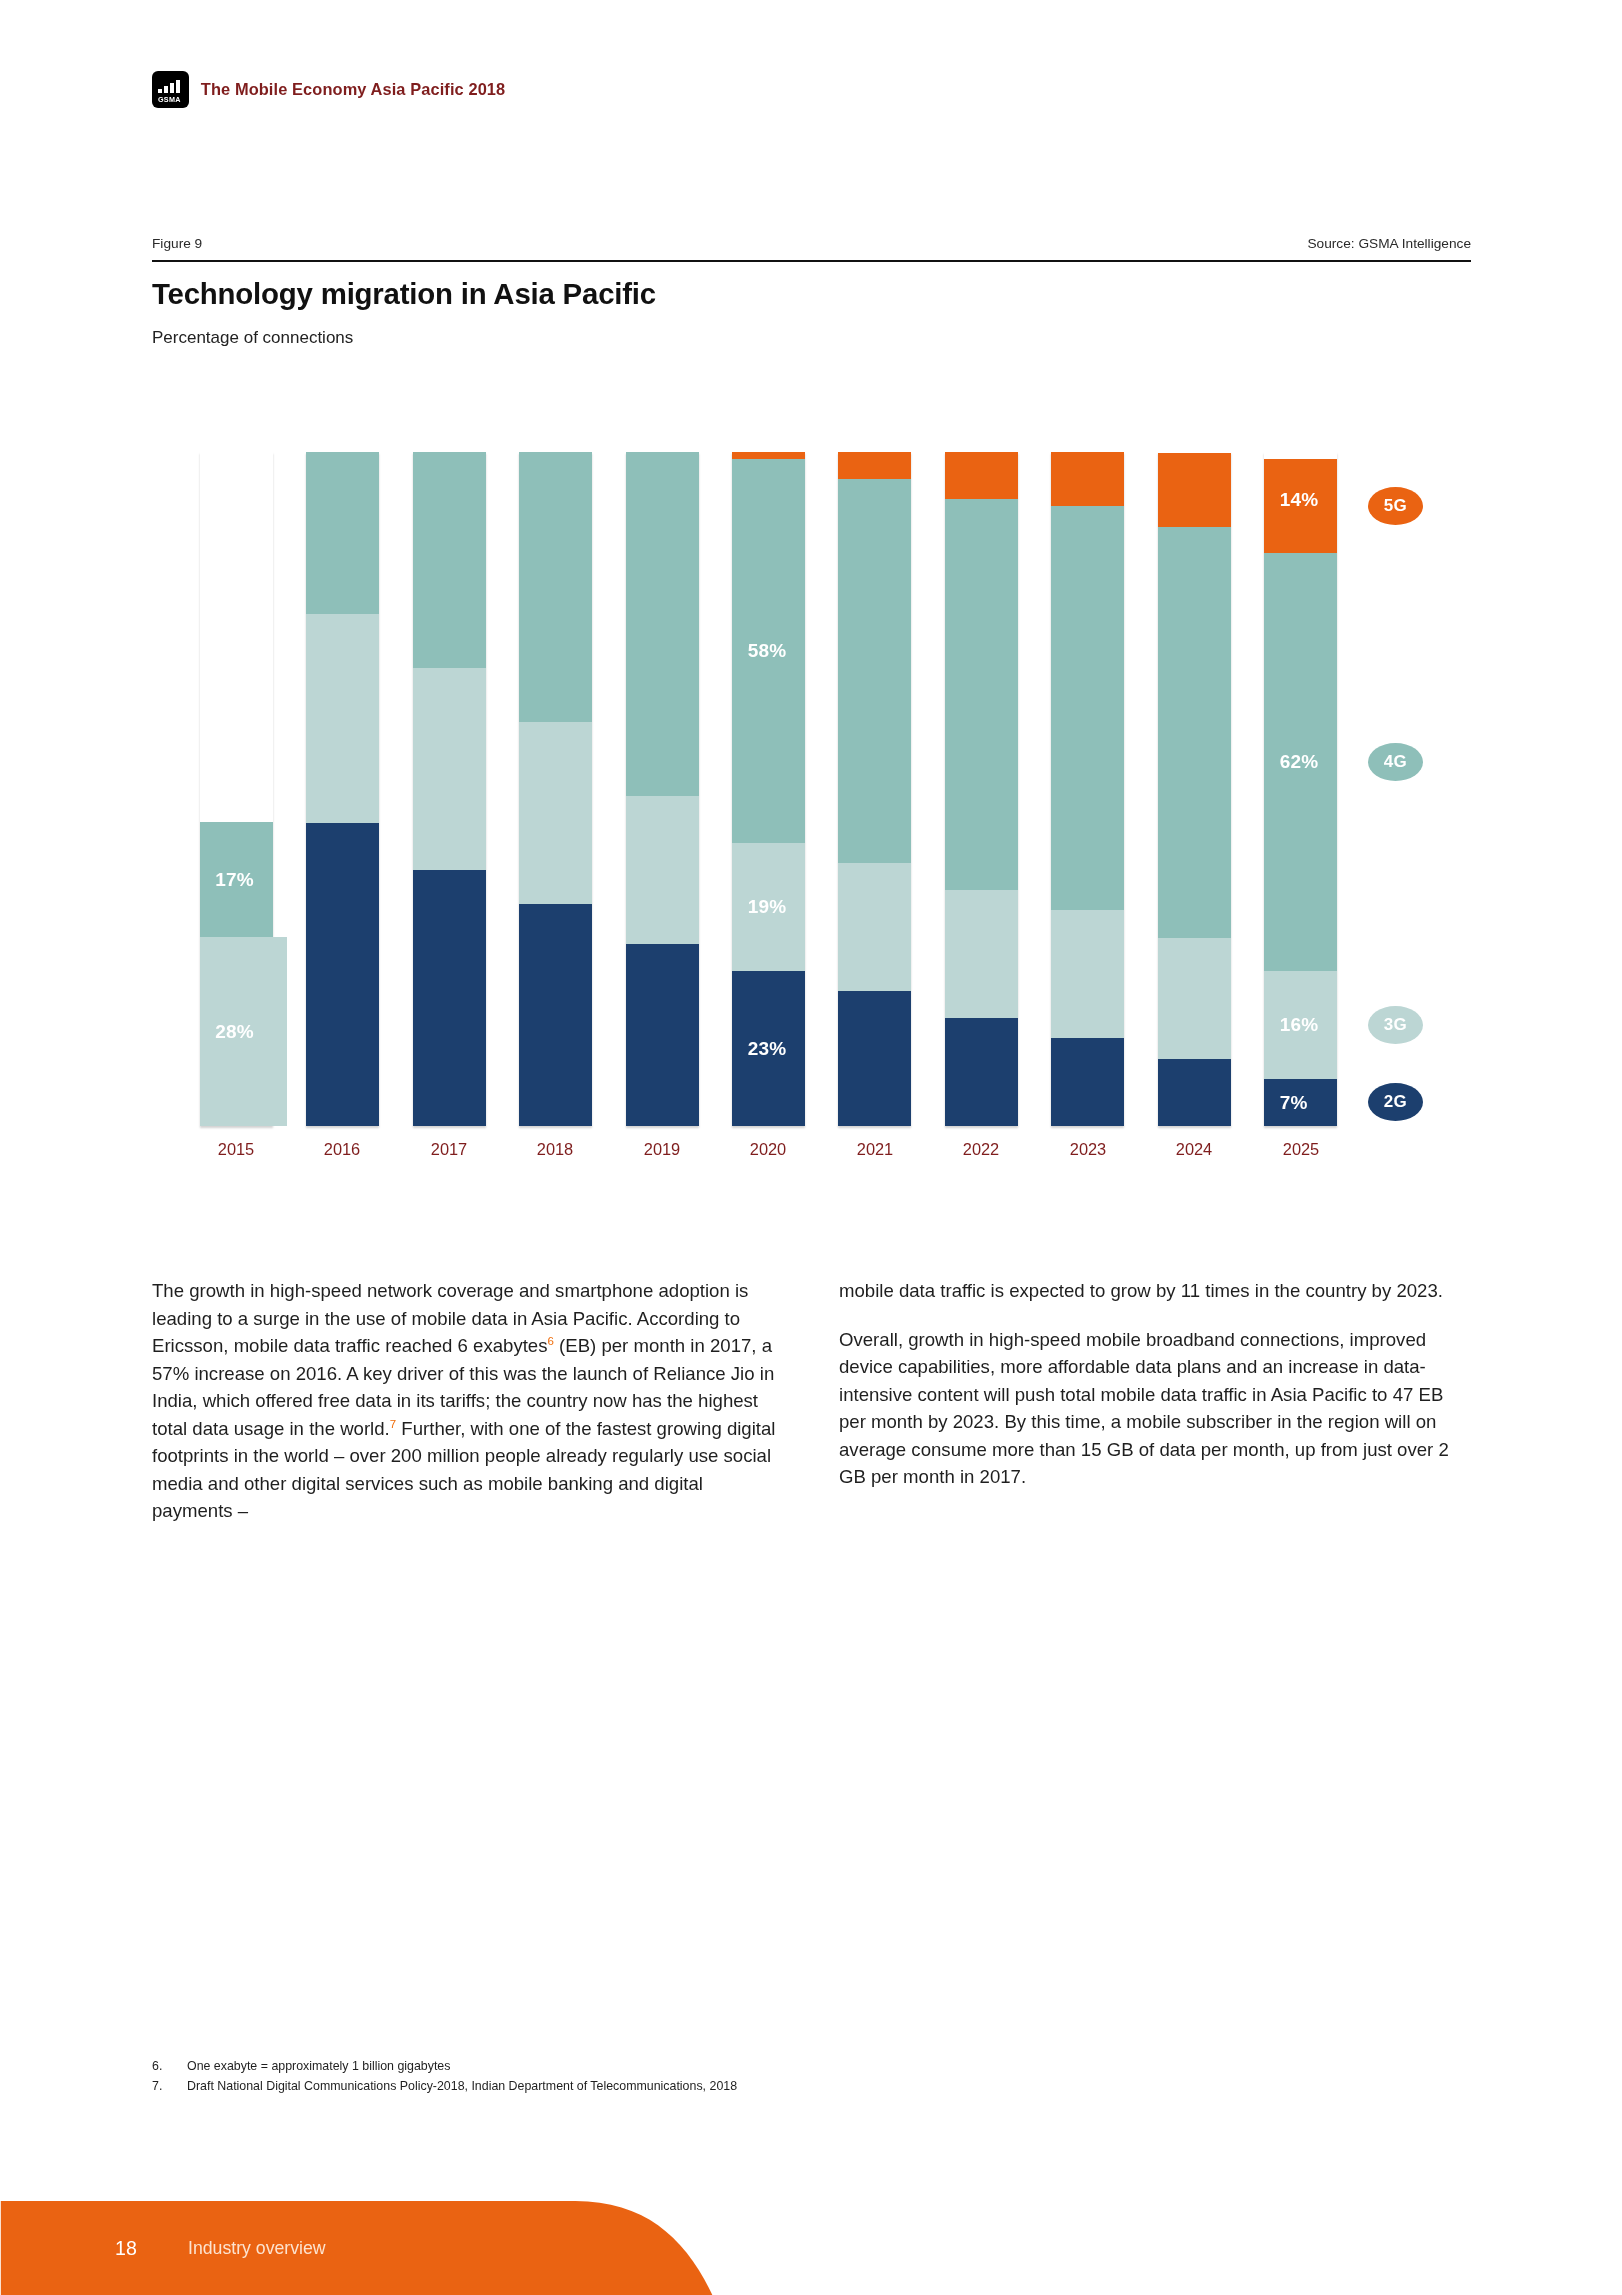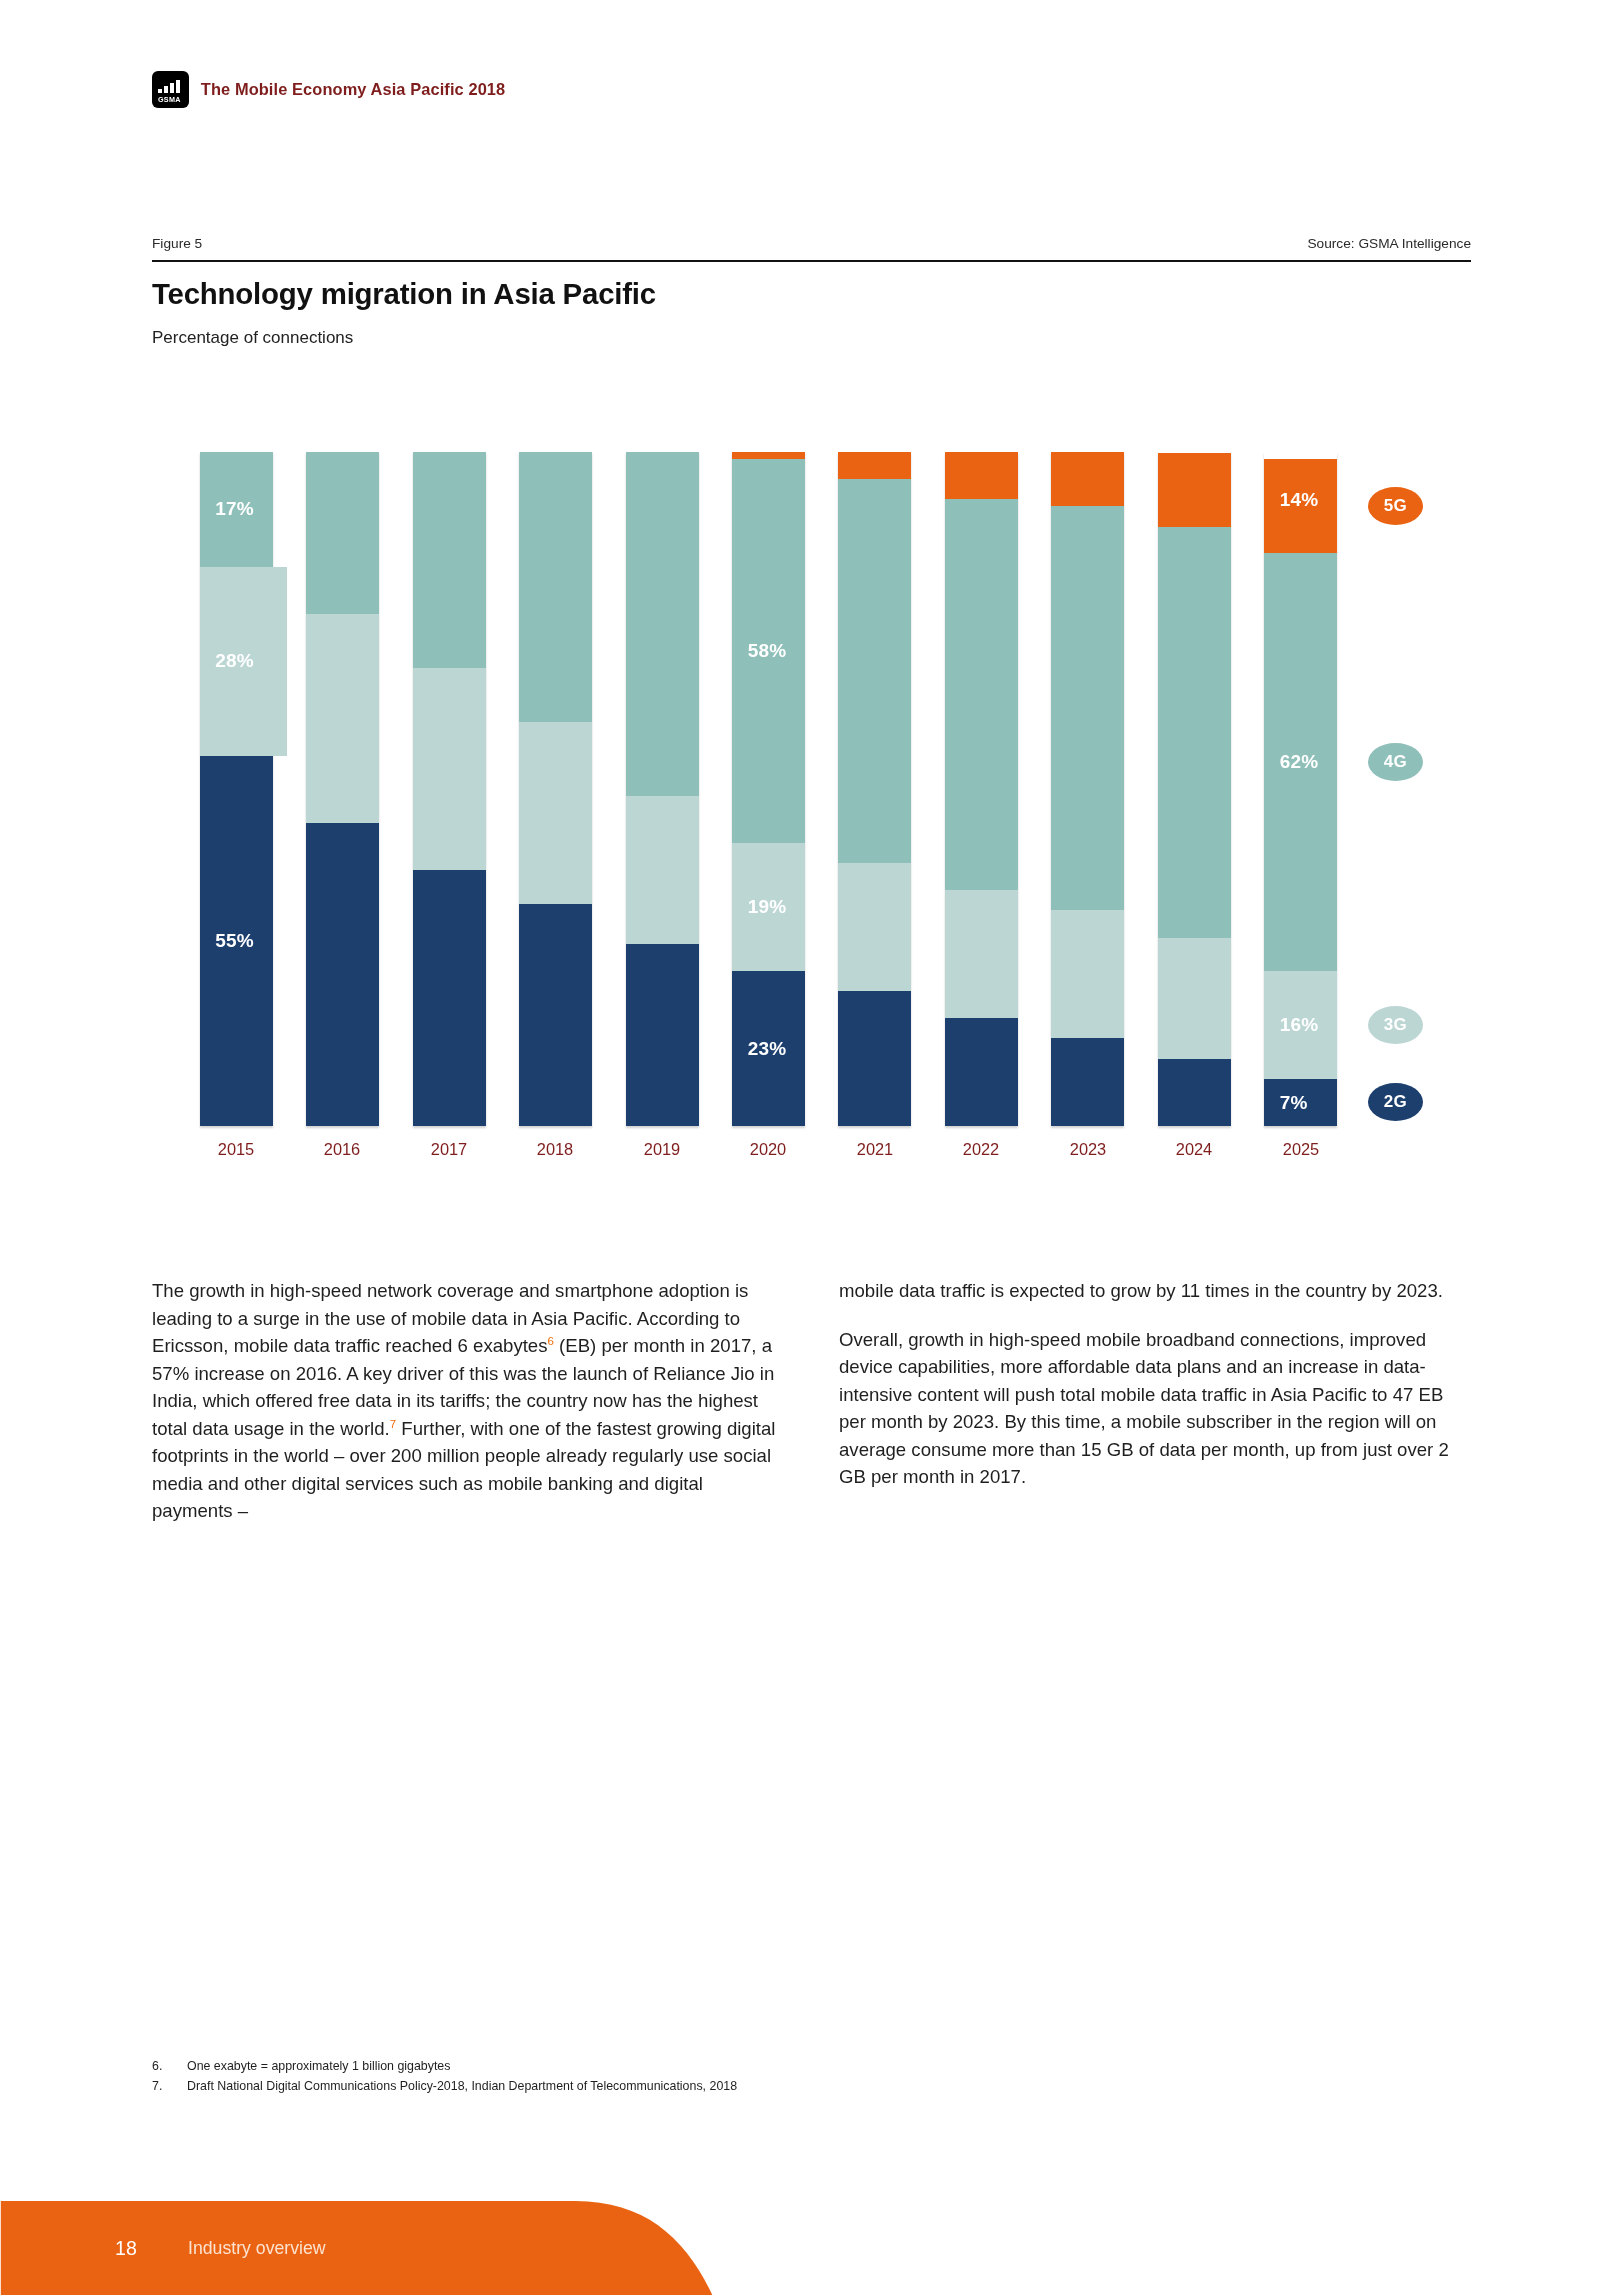"Figure 5" span { text: 5 -> 9 }
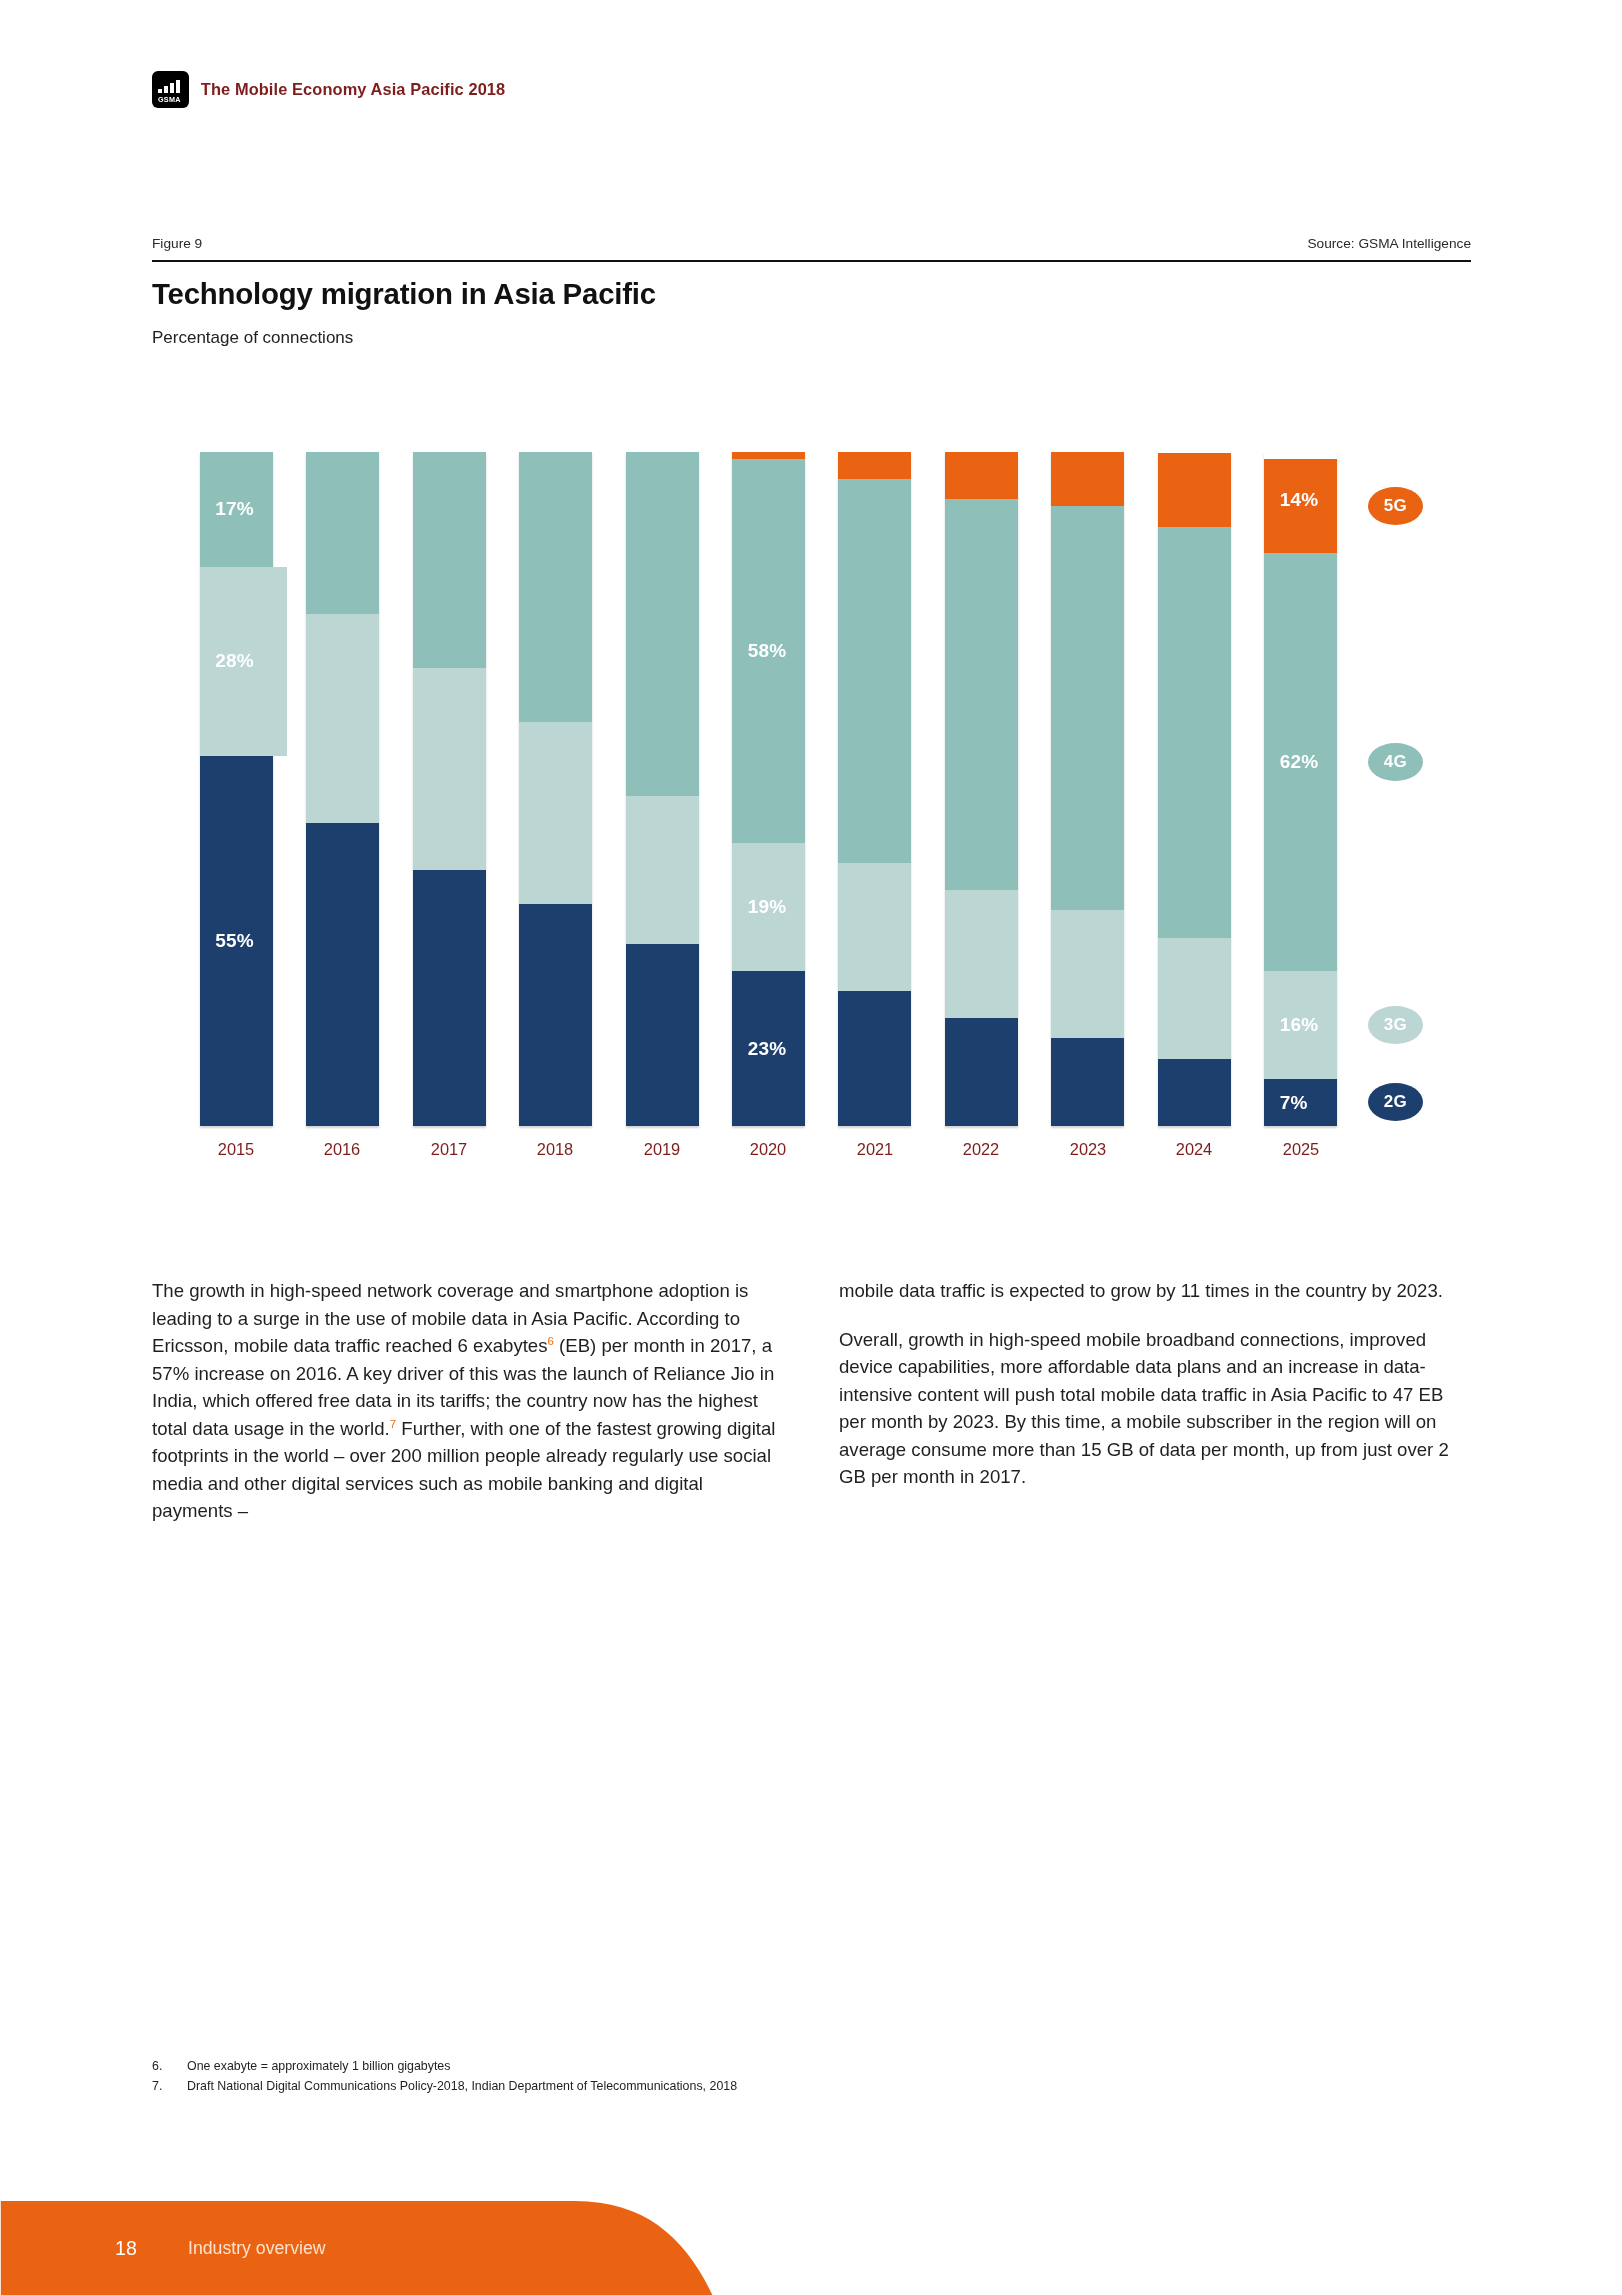"55%" div.seg { html: <div> <span>55%</span> </div> -> none }
